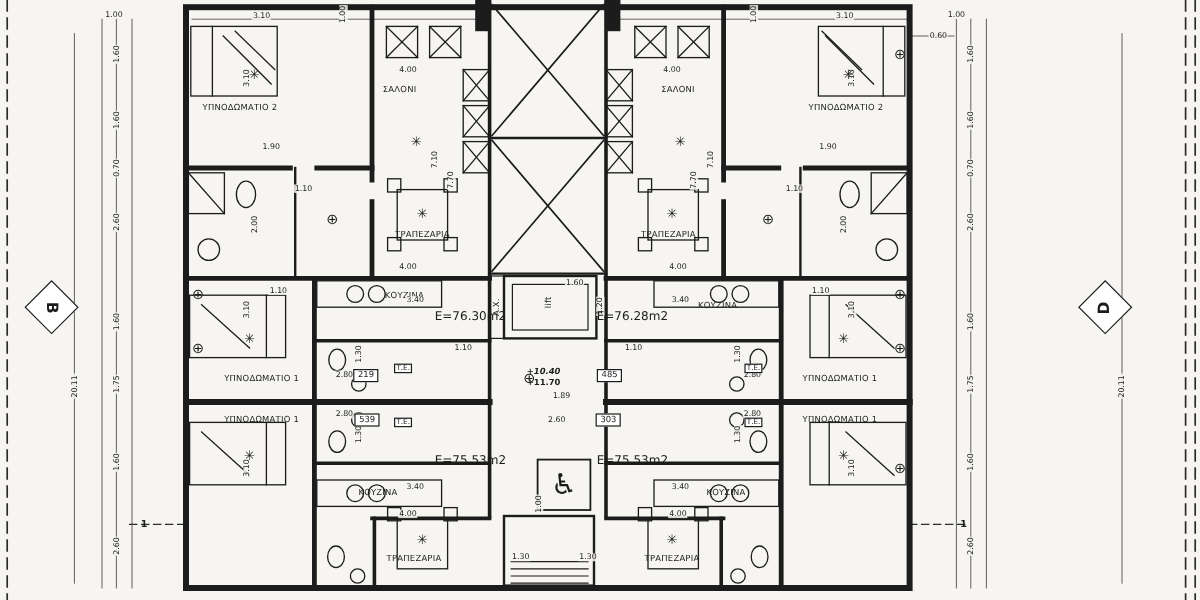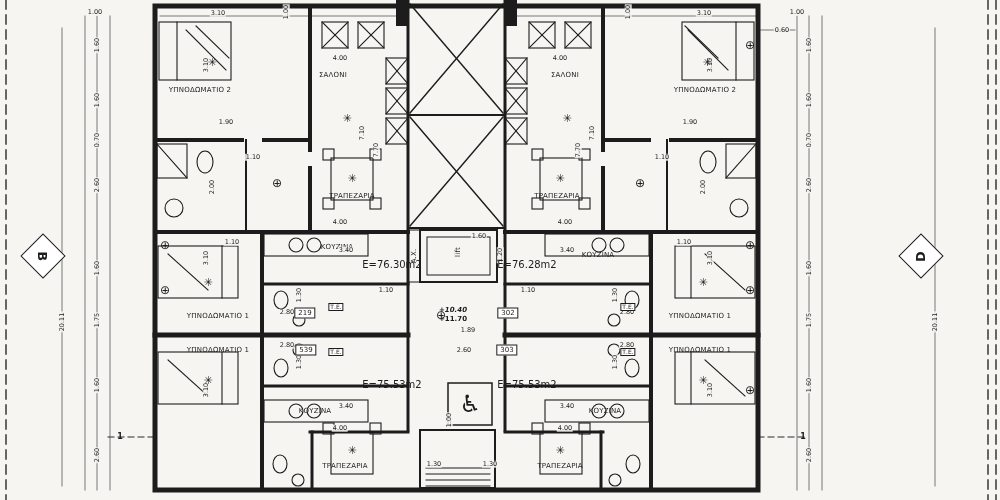"302" div.lbl { text: 302 -> 485 }
